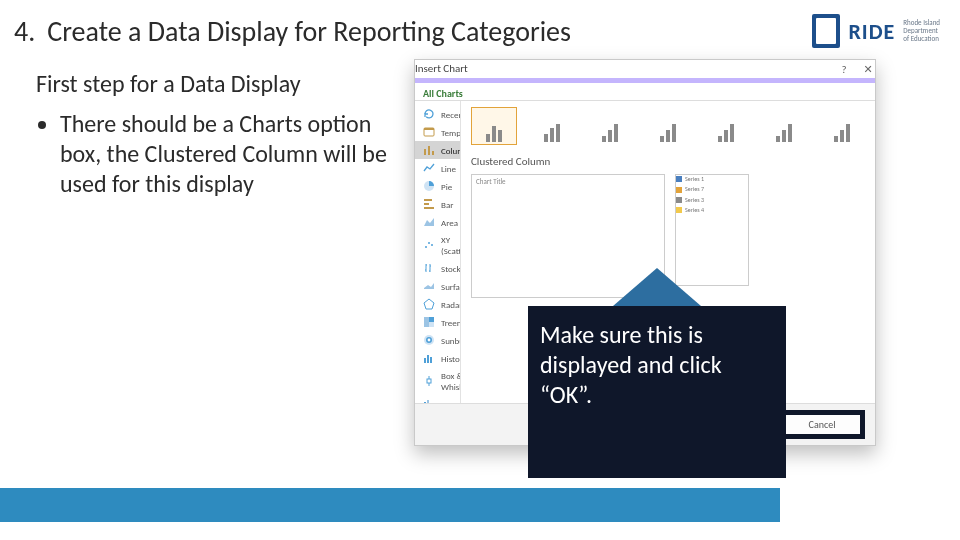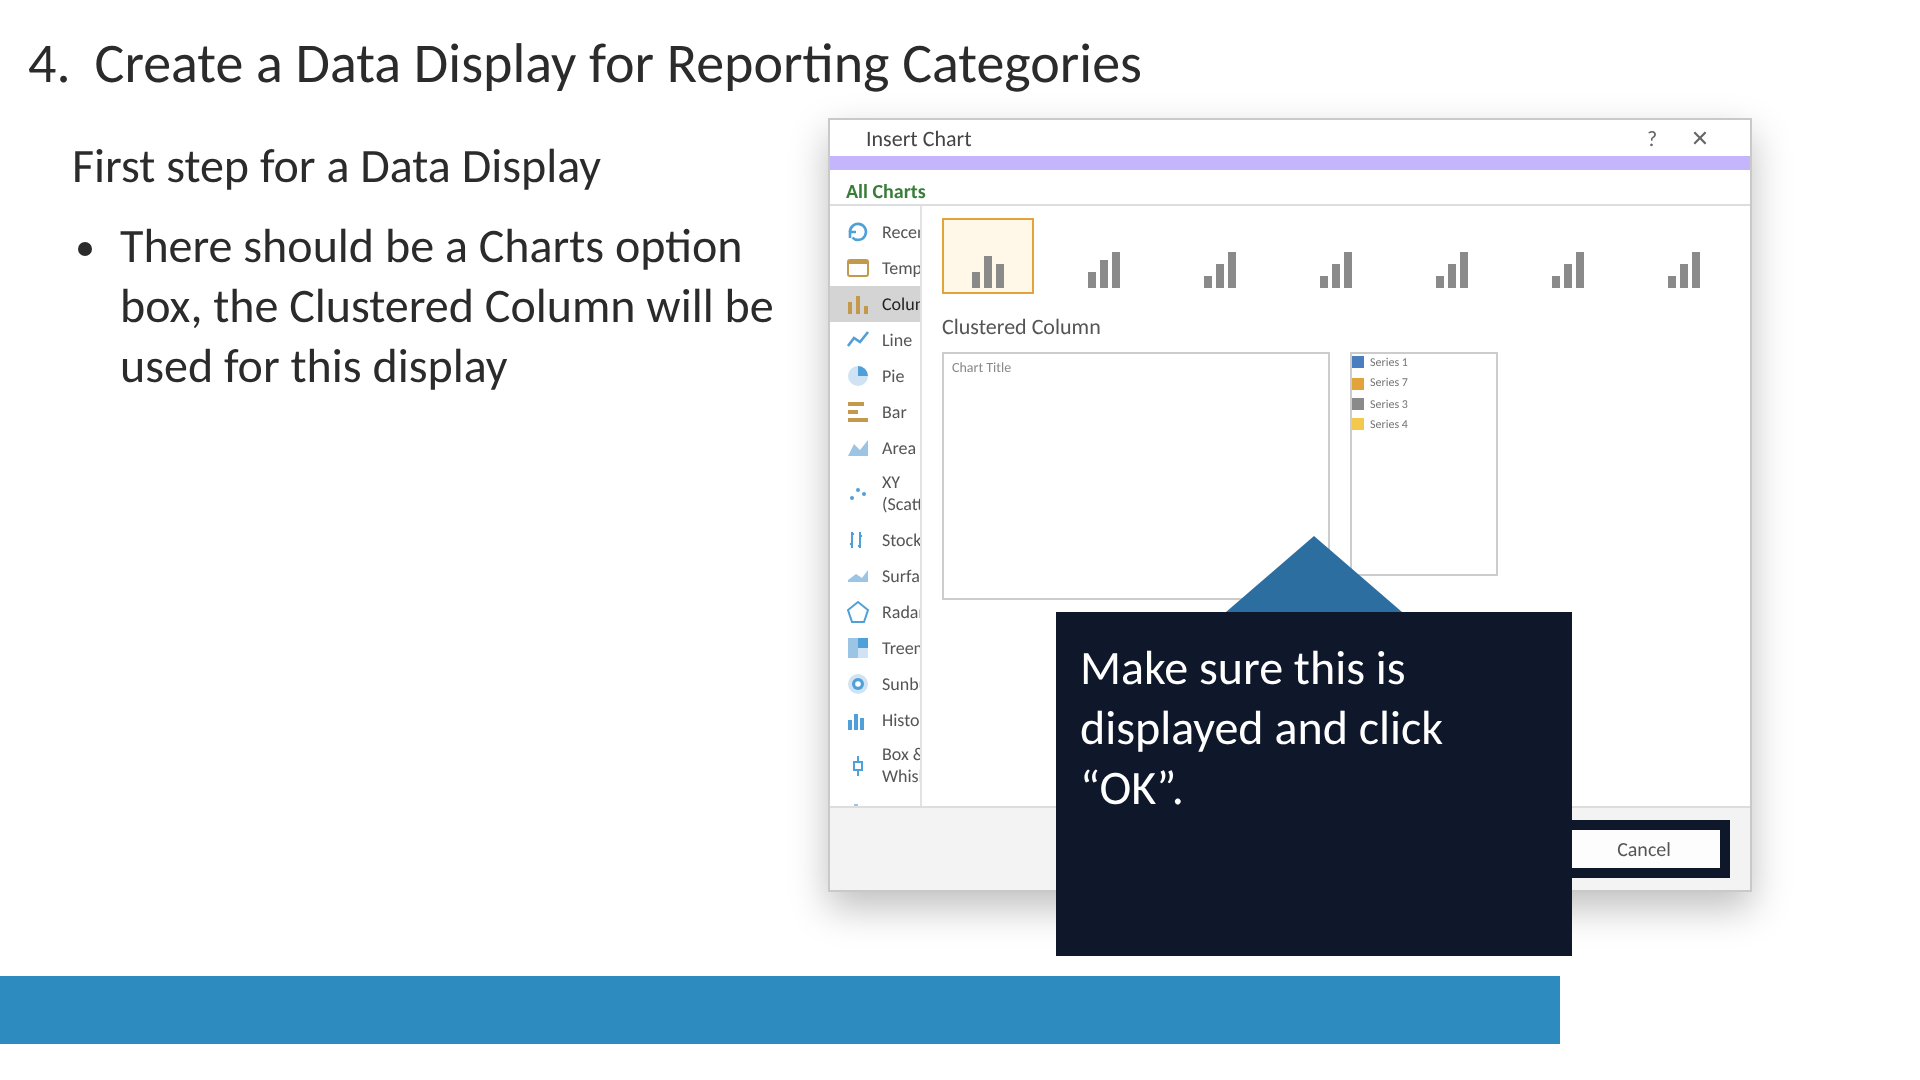"RIDE" div.logo { html: none -> <div> <div></div> <div> <div>RIDE</div> </div> <div> <div>Rhode Island</div> <div>Department</div> <div>of Education</div> </div> </div> }
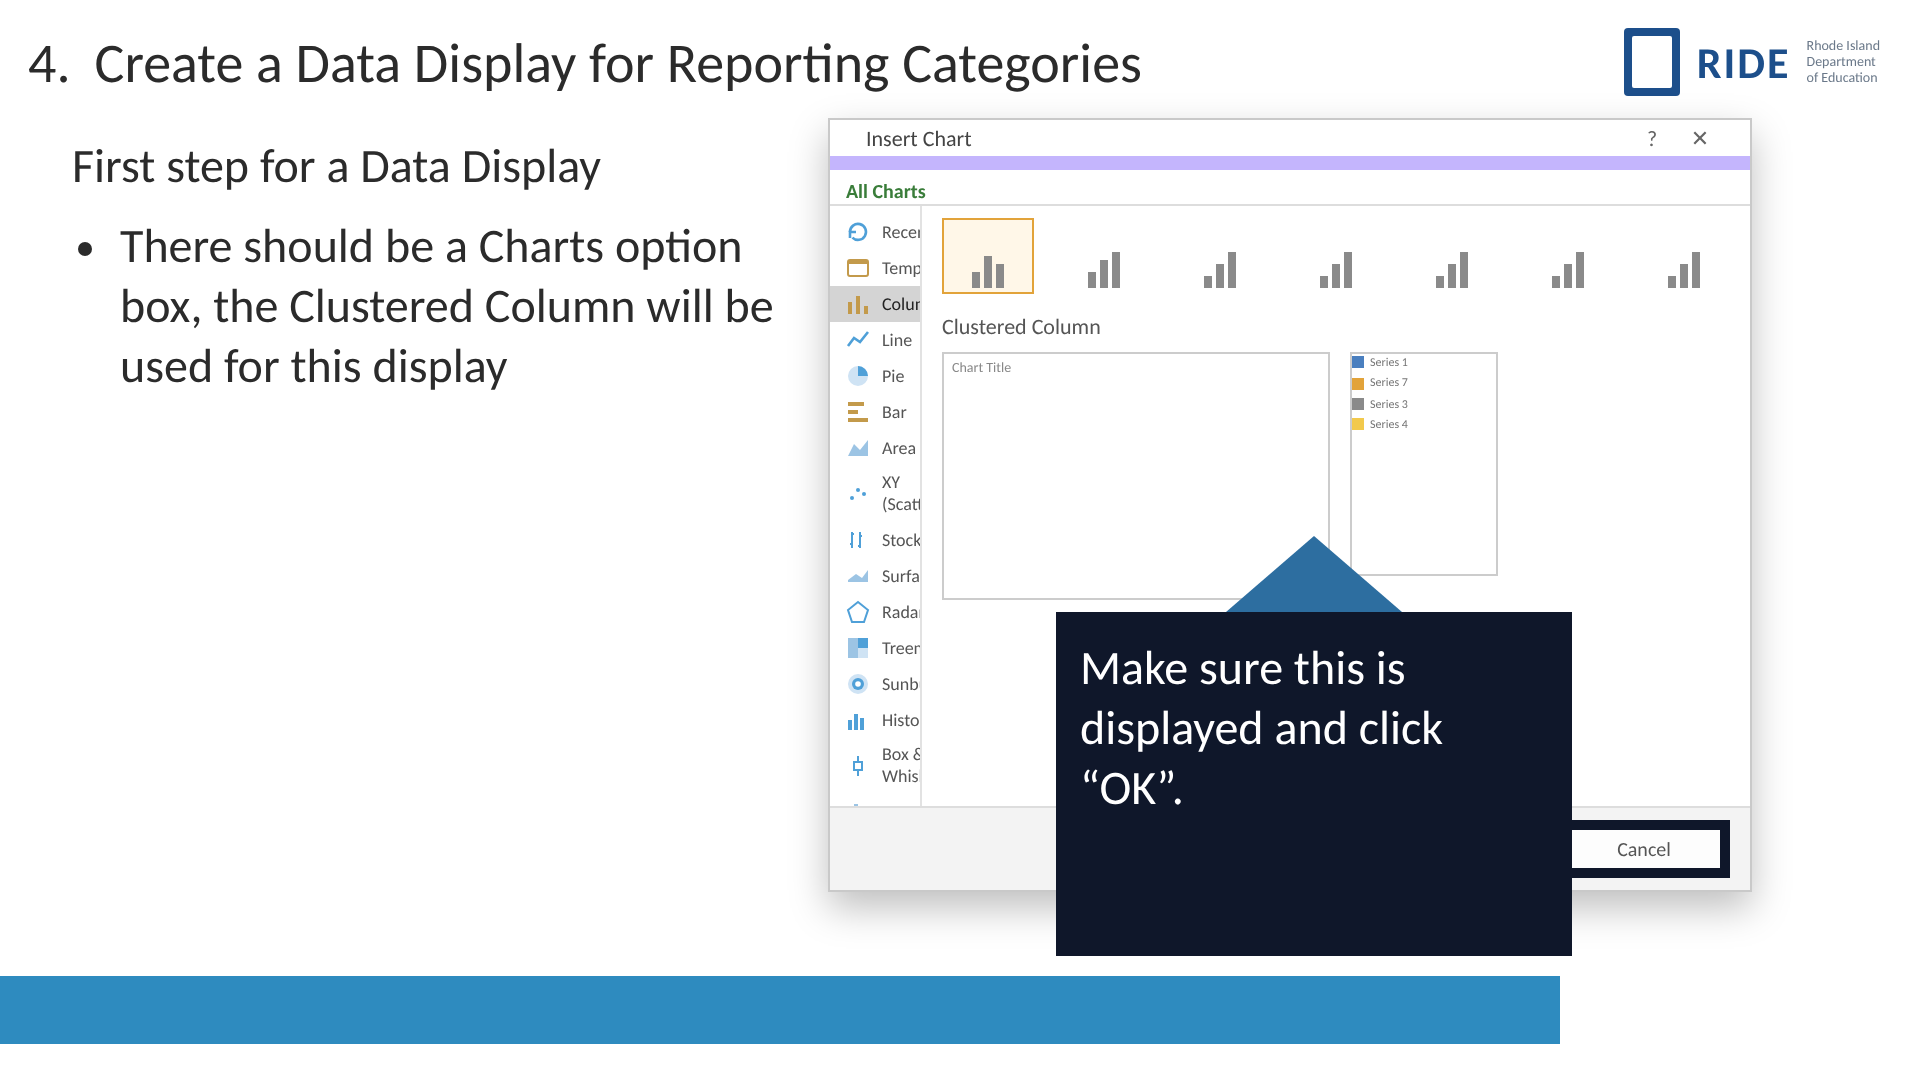"Insert Chart" .dlg-title { align-items: center -> flex-start; border-bottom: 7px solid #c4b5fd -> 5px solid #c4b5fd; padding: 2px 18px -> 2px 0 }
